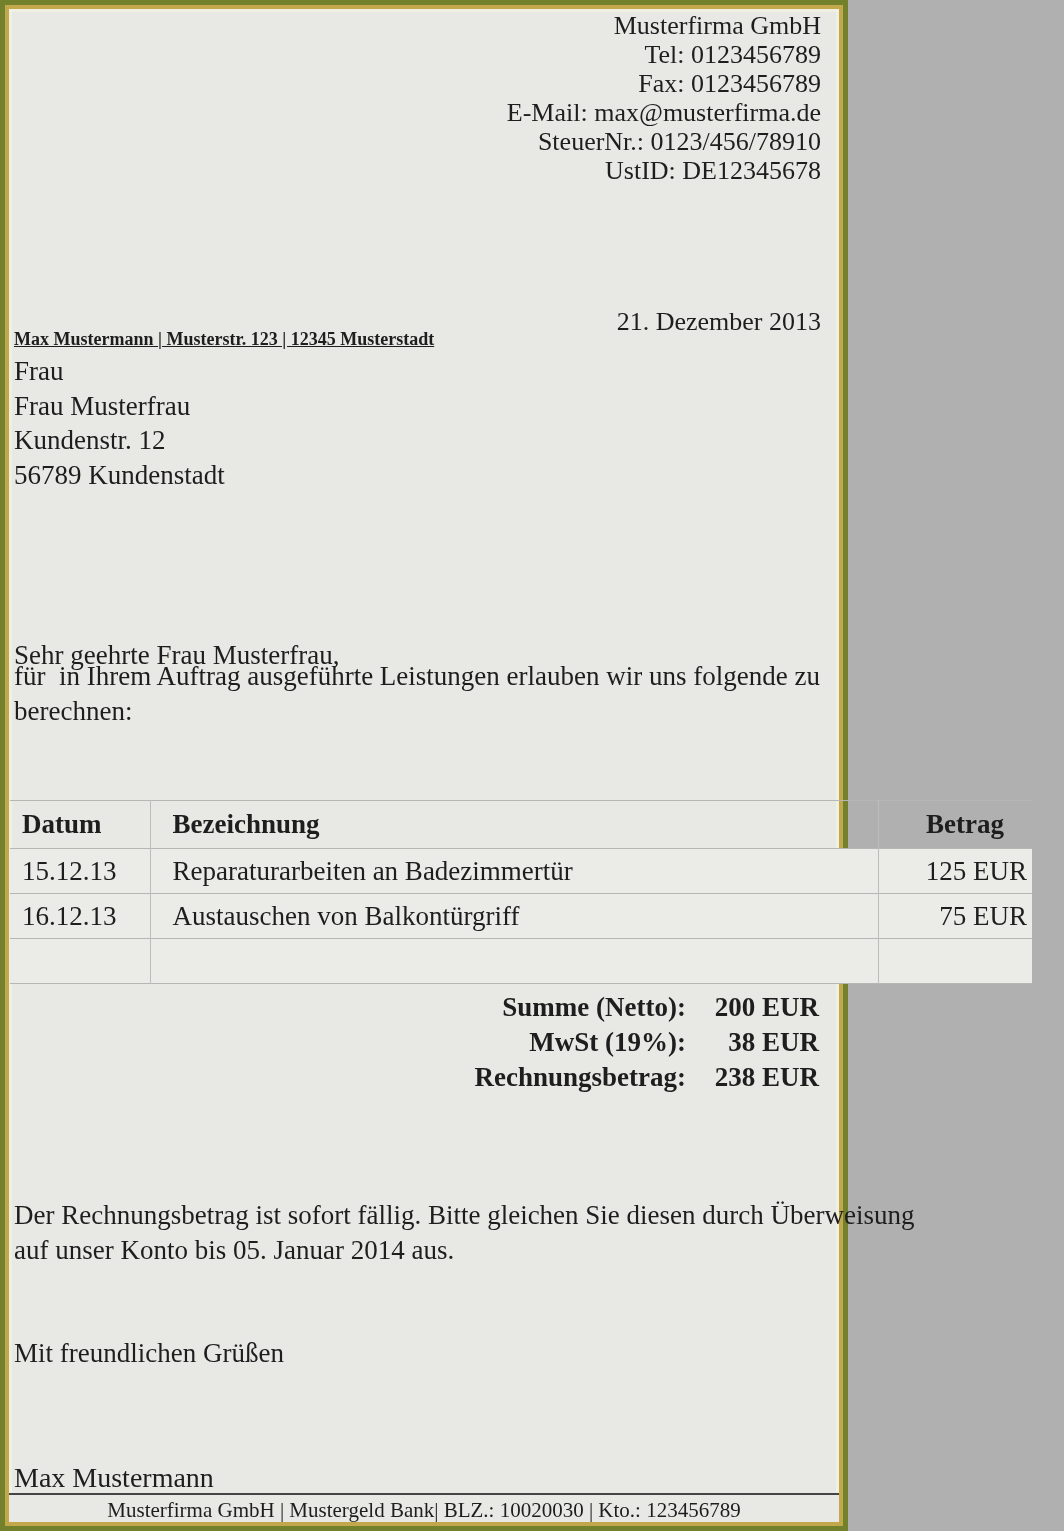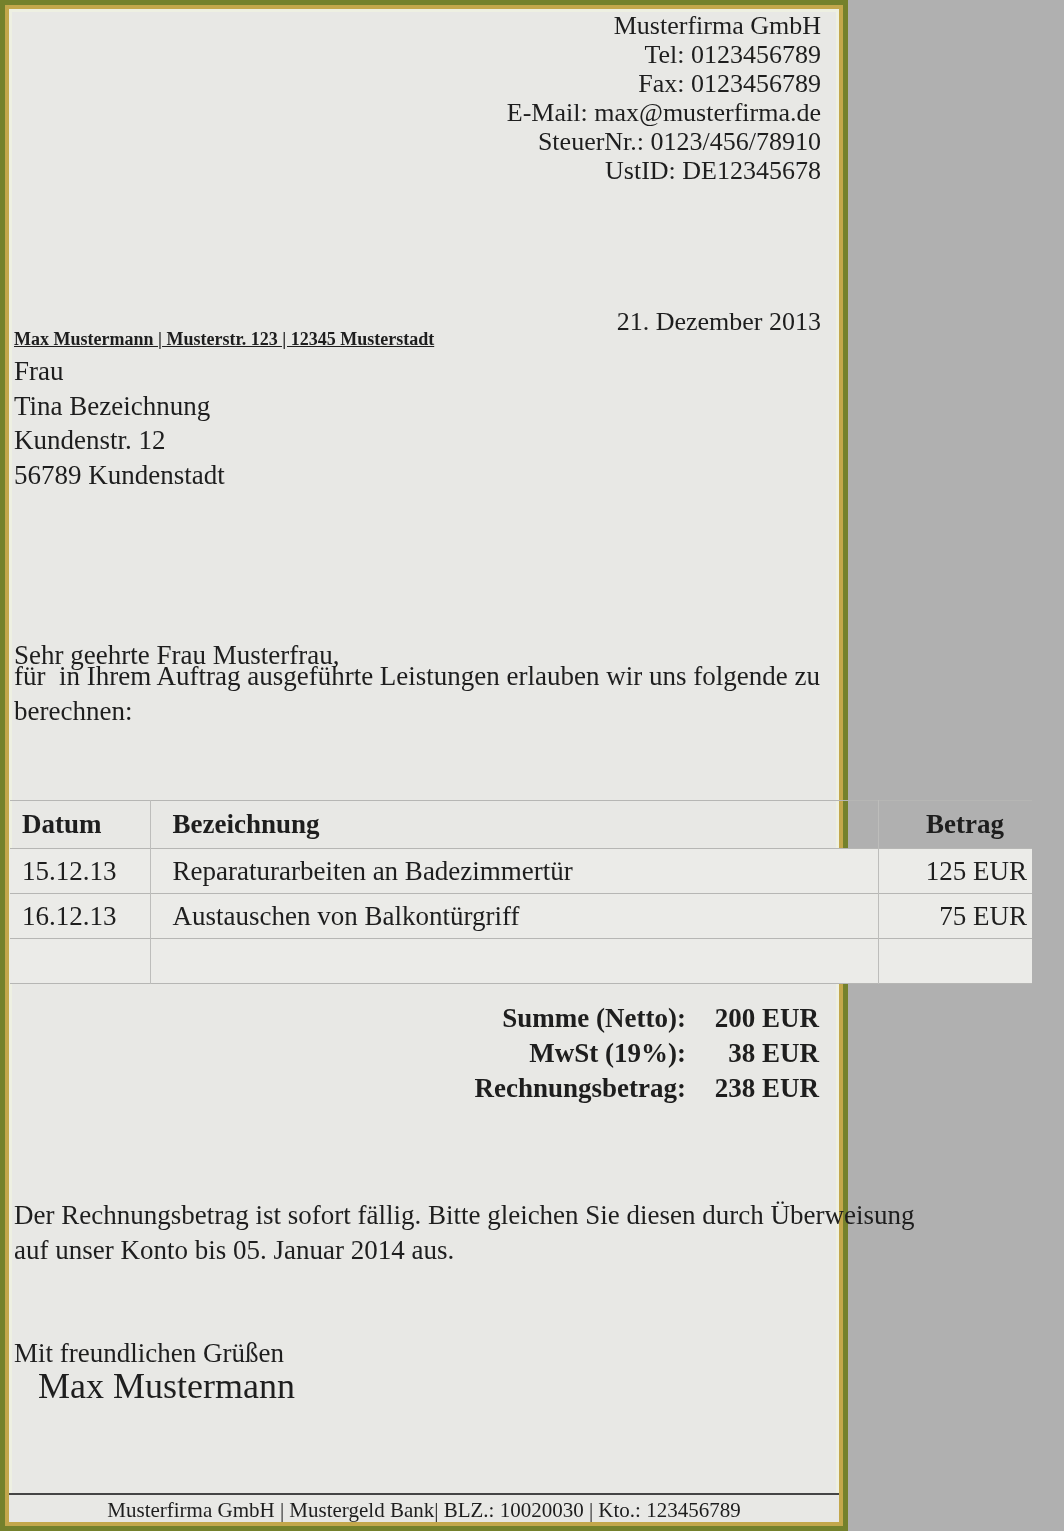"Tina Bezeichnung" div { text: Tina Bezeichnung -> Frau Musterfrau }
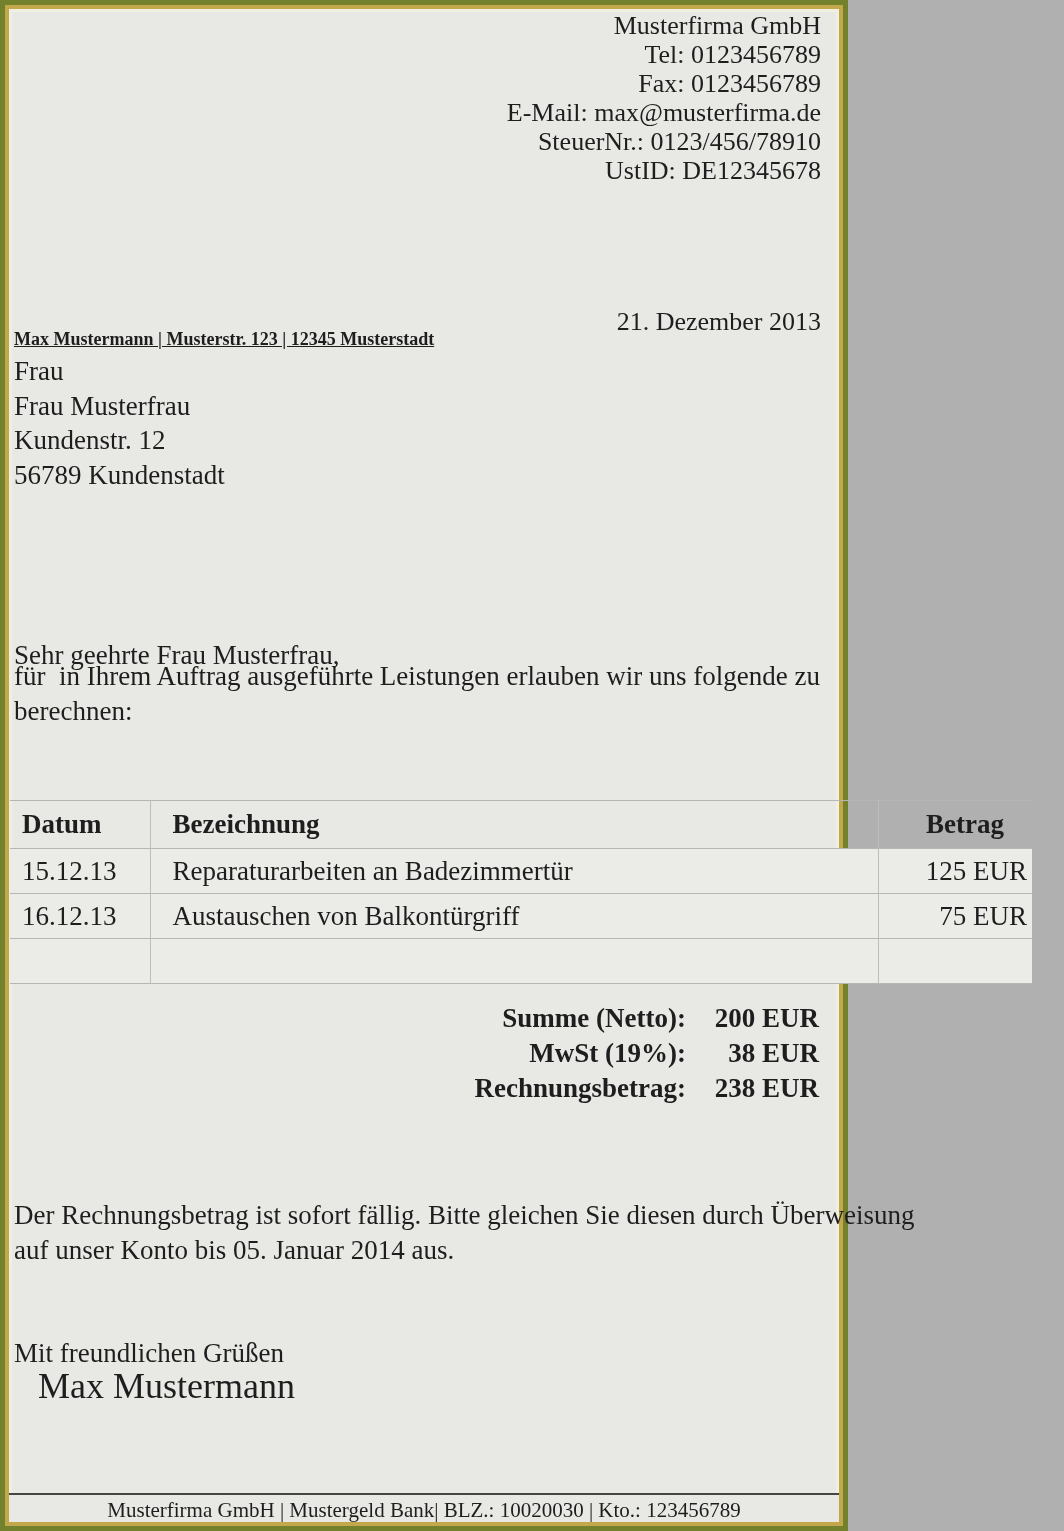"Summe (Netto):" .totals { margin-top: 11px -> none }
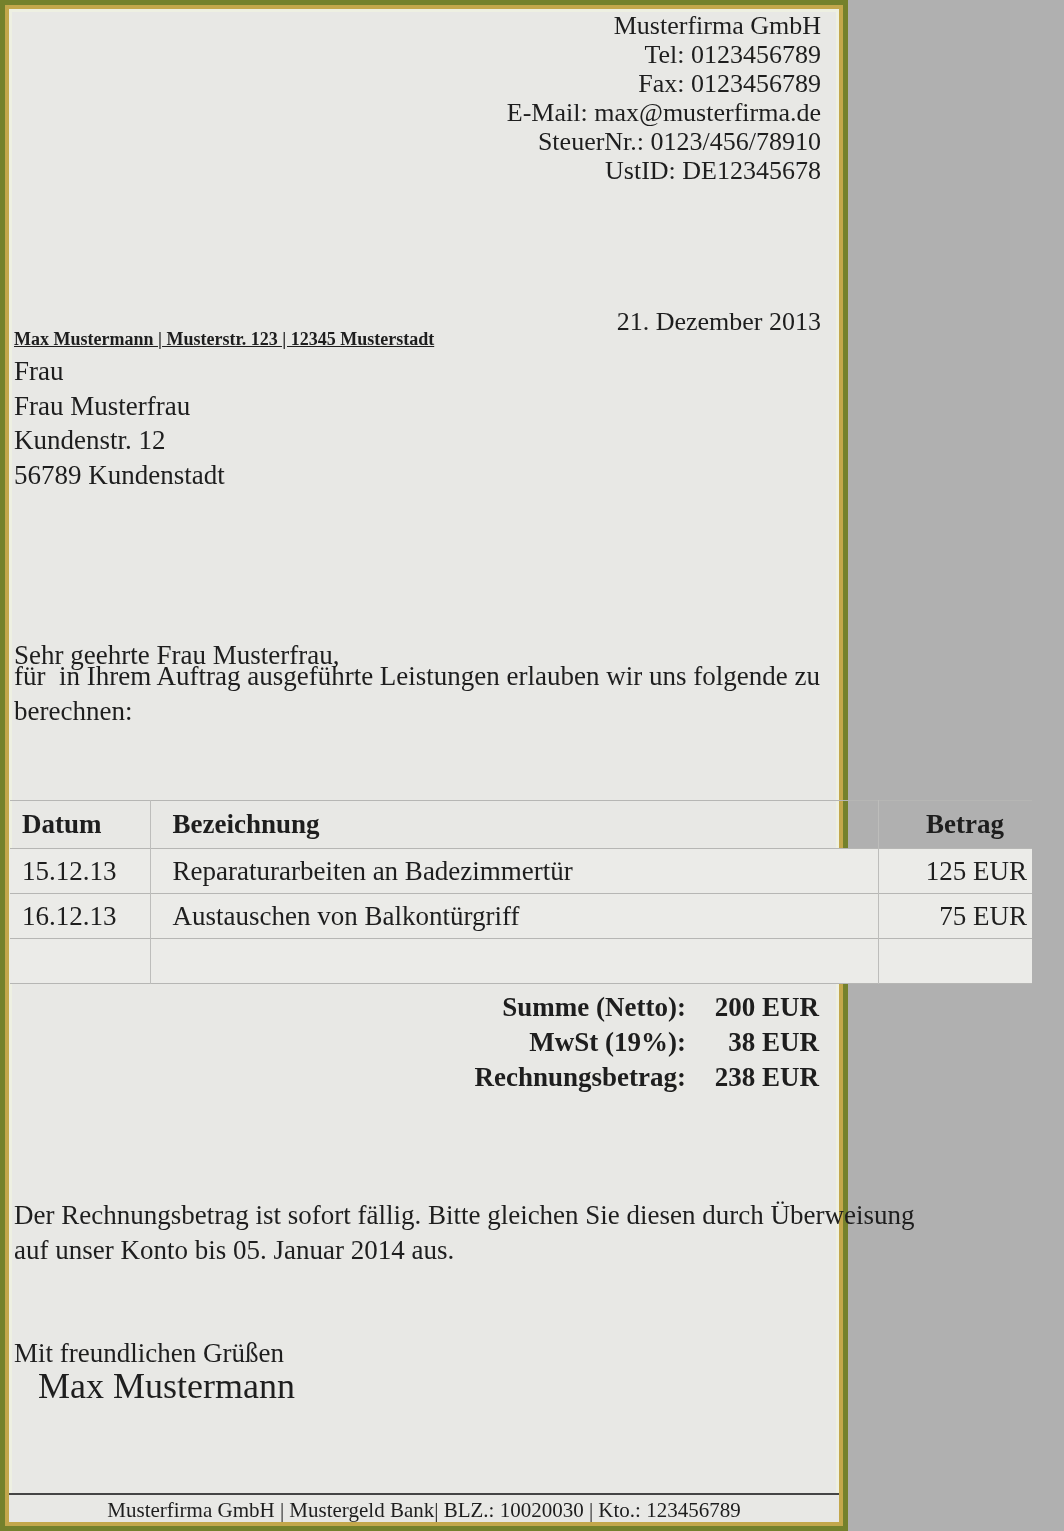"Max Mustermann" .signature { font-size: 36px -> 28px; margin-left: 24px -> none; top: 1356px -> 1453px }
